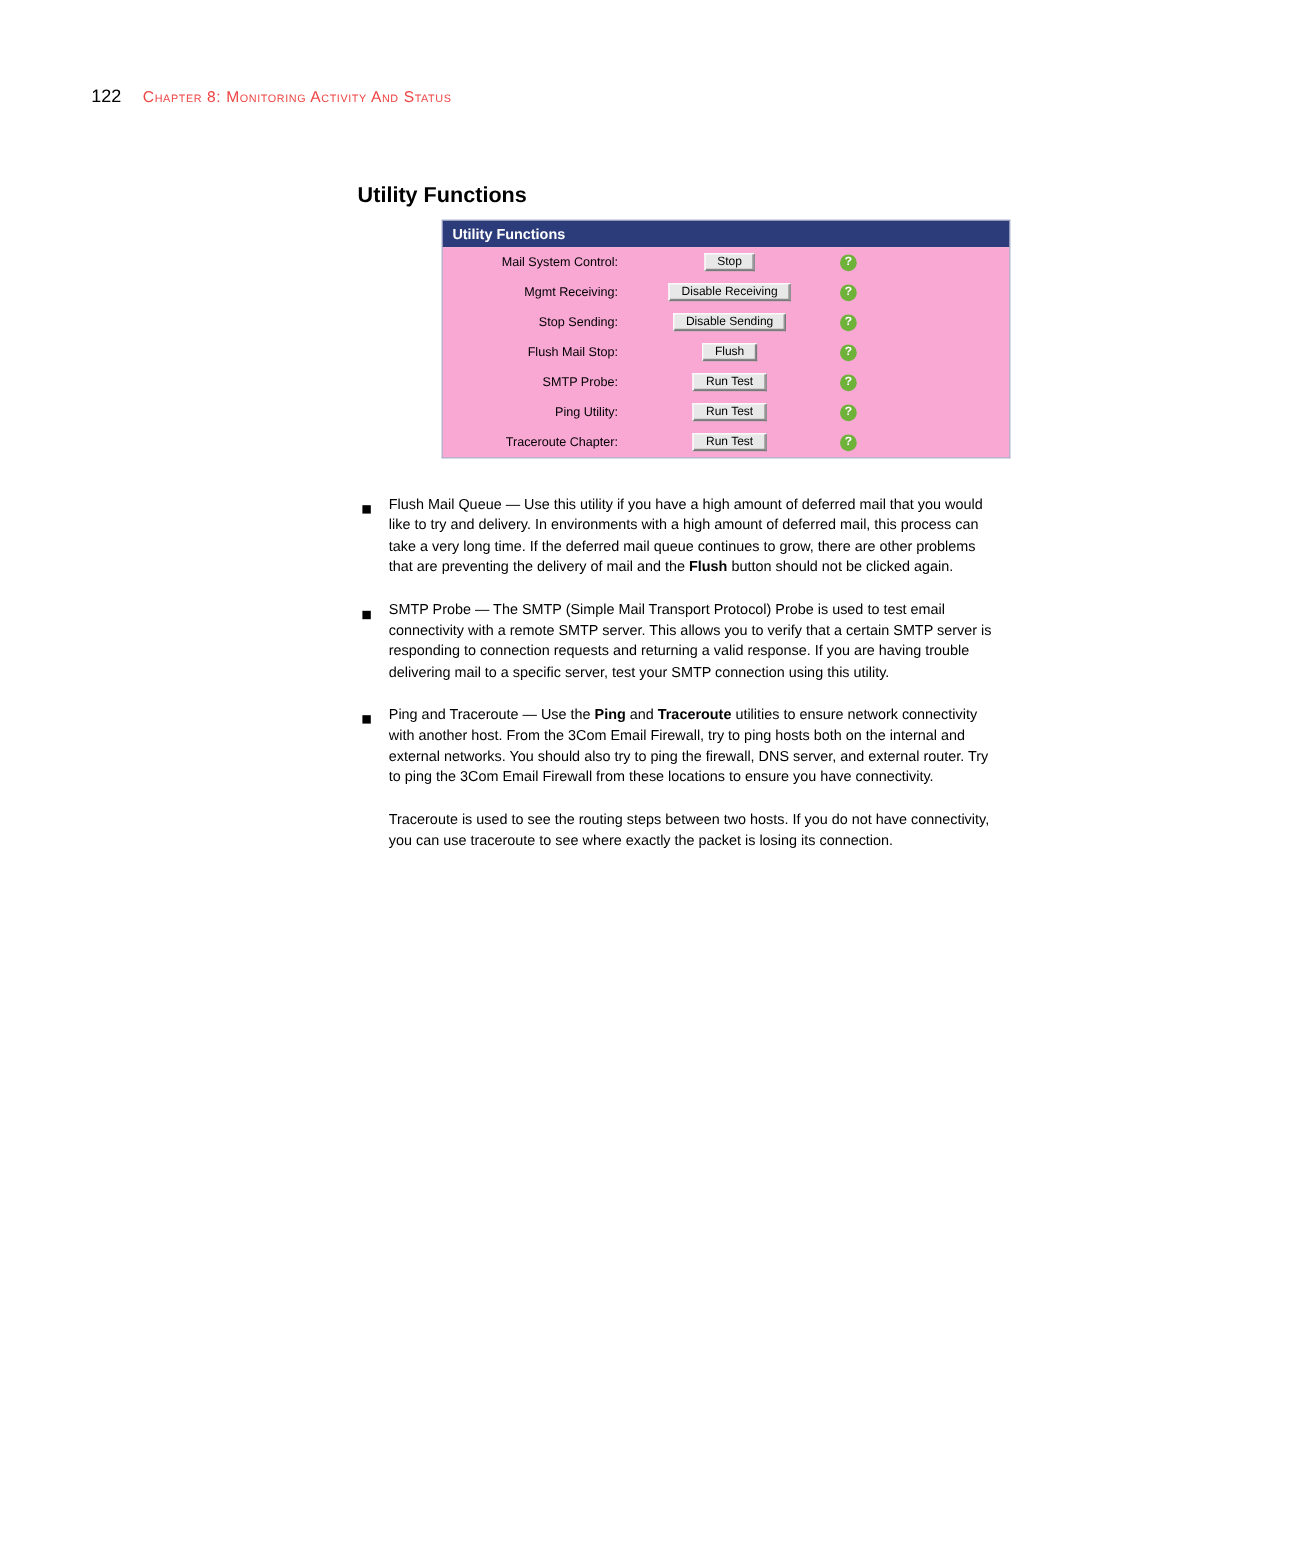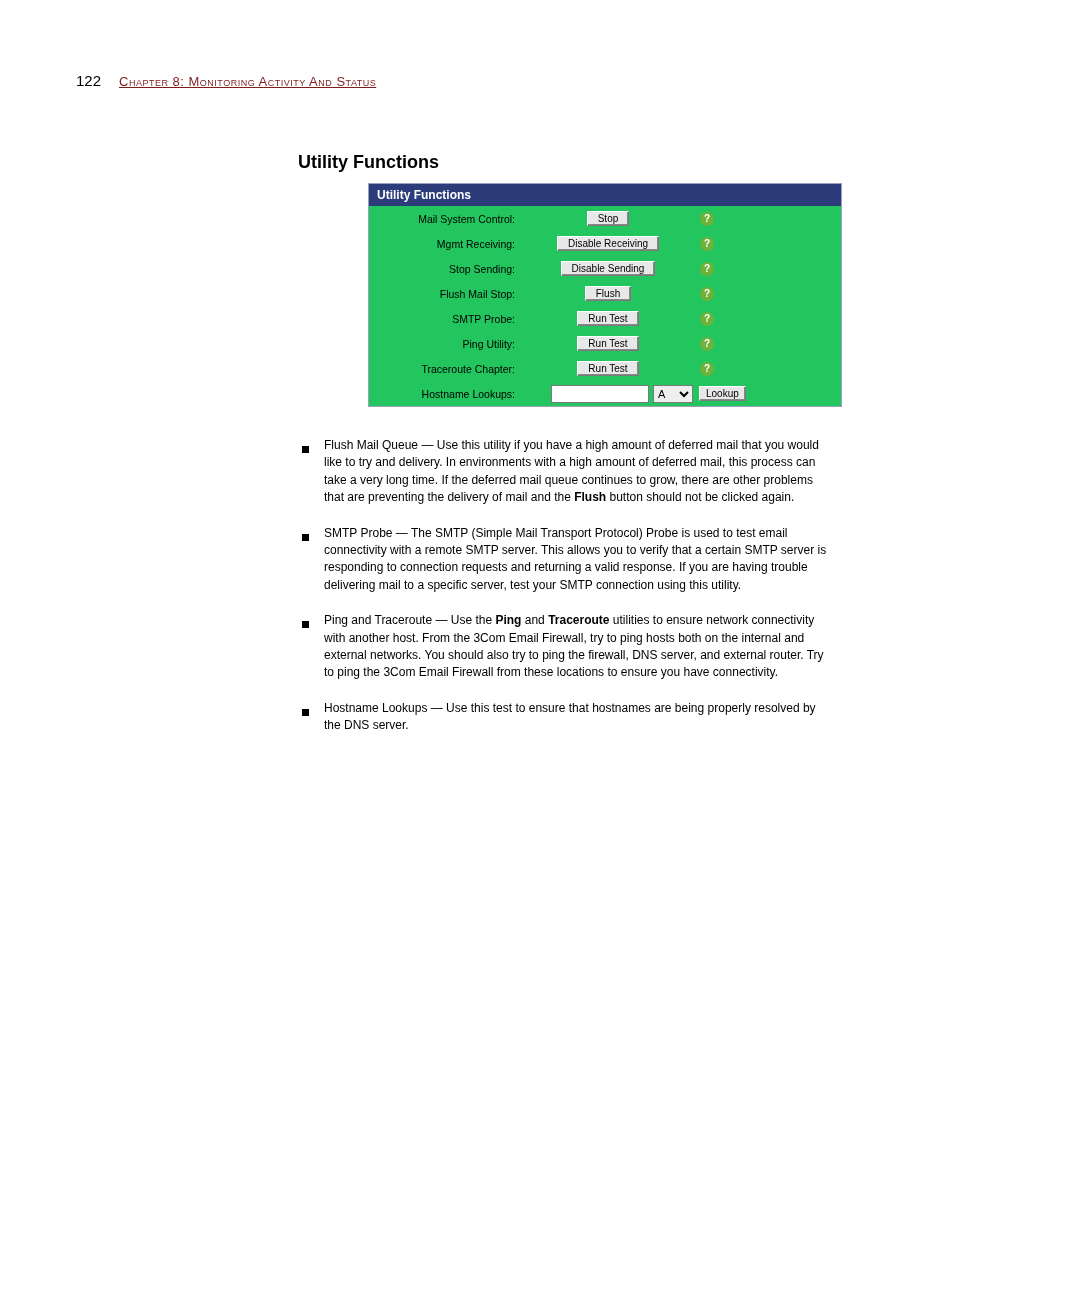"Chapter 8: Monitoring Activity And" .chapter-label { color: #7f1d1d -> #ef4444; text-decoration: underline -> none }
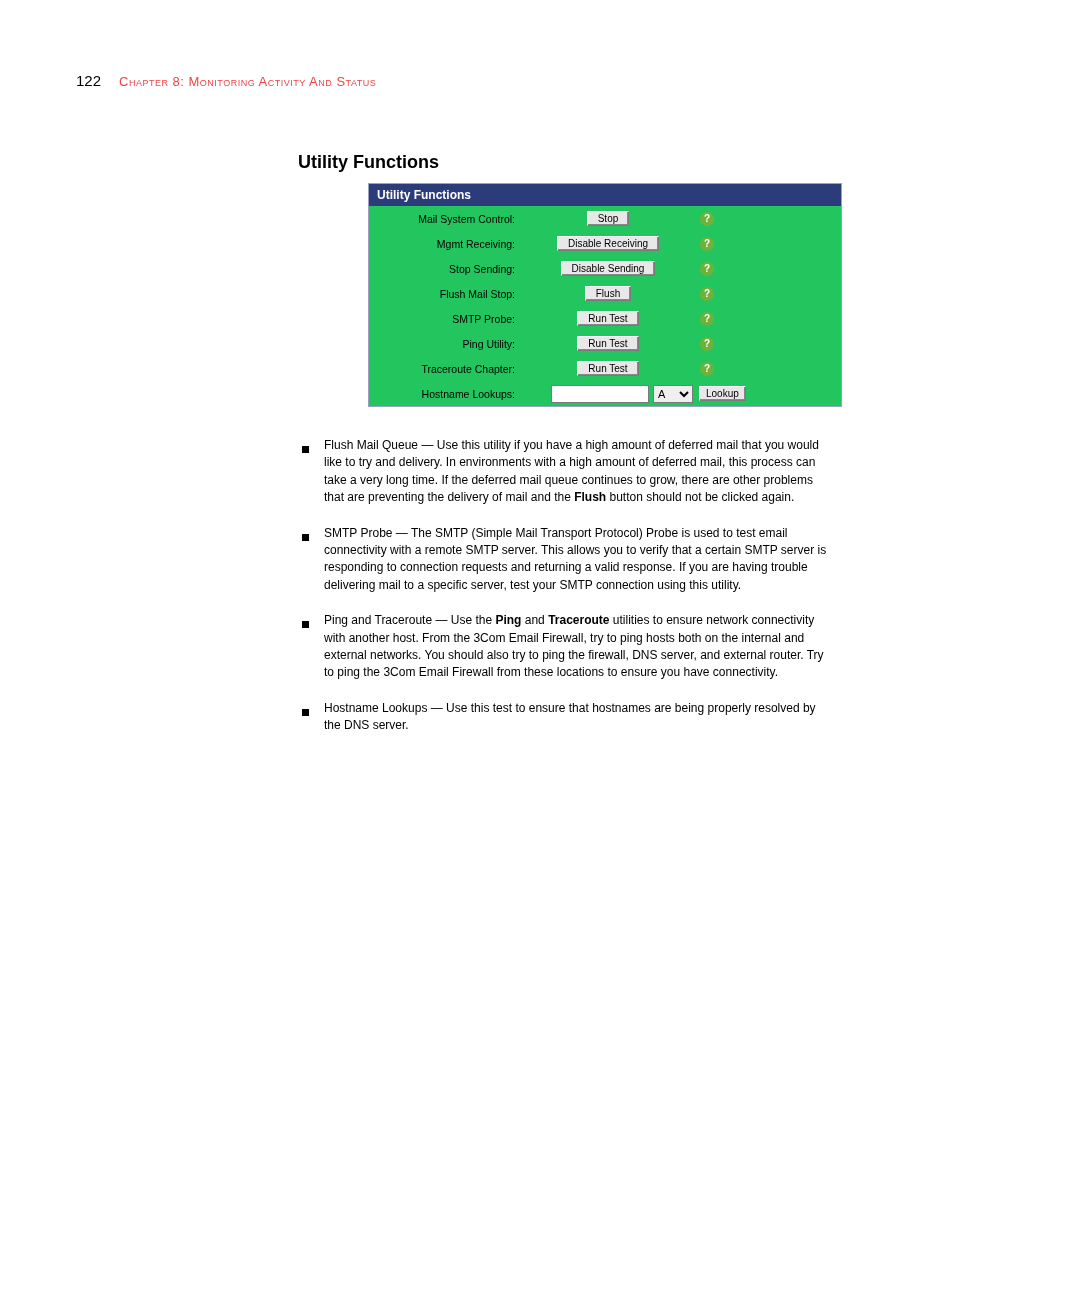"Mail System Control:" .panel-body { background: #22c55e -> #f9a8d4 }
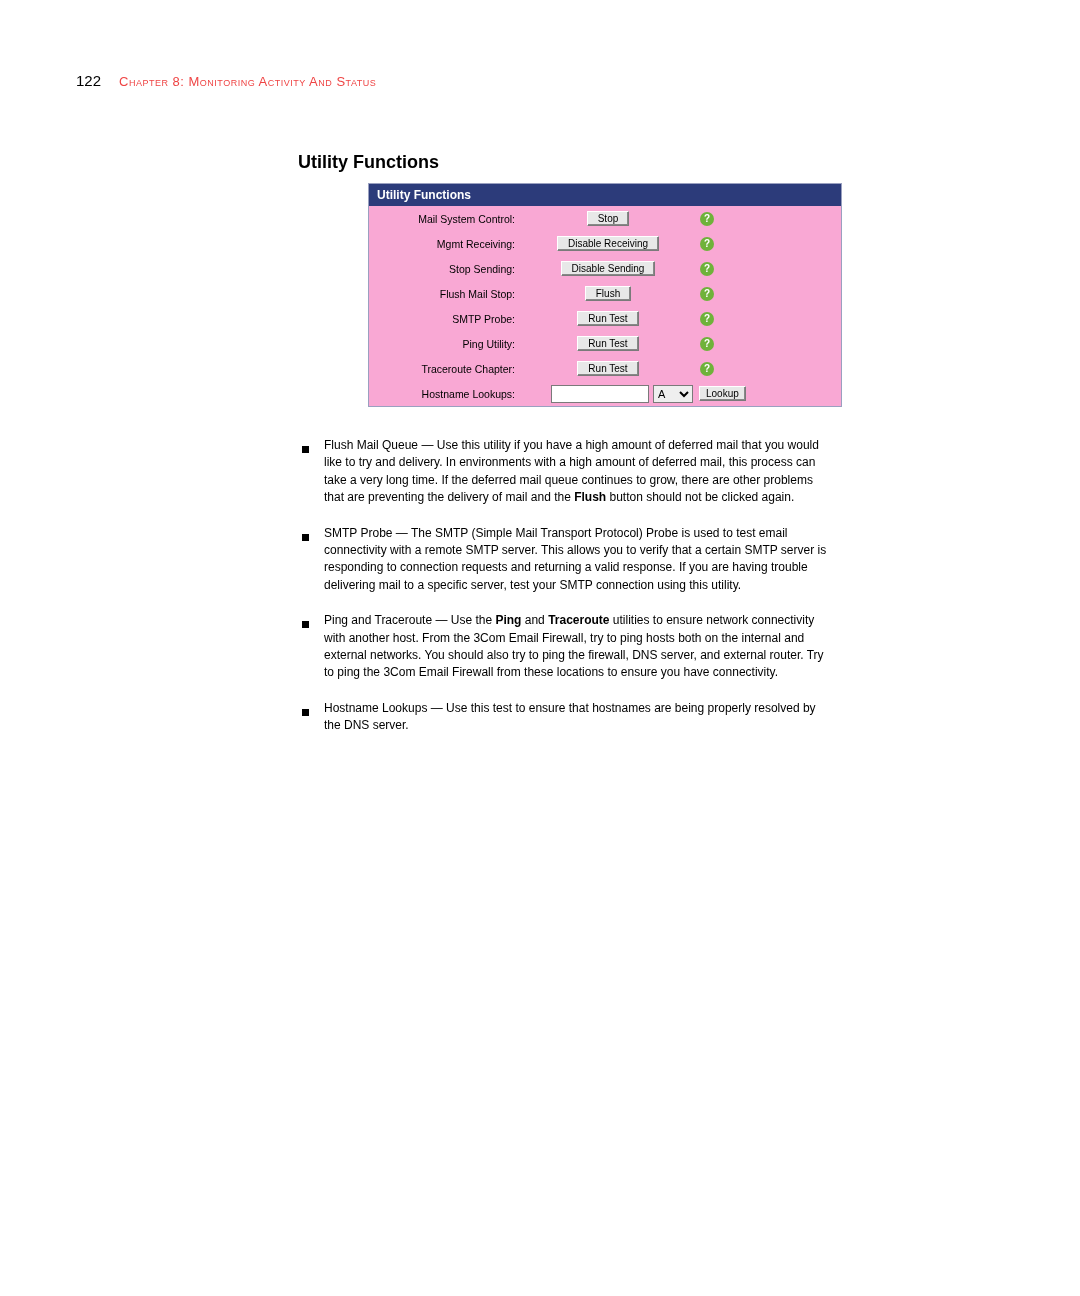"Hostname Lookups:" div.panel-row { html: <div> <div>Hostname Lookups:</div> <div> <input> <select> <option>A</option> </select> </div> <div> <button>Lookup</button> </div> </div> -> none }
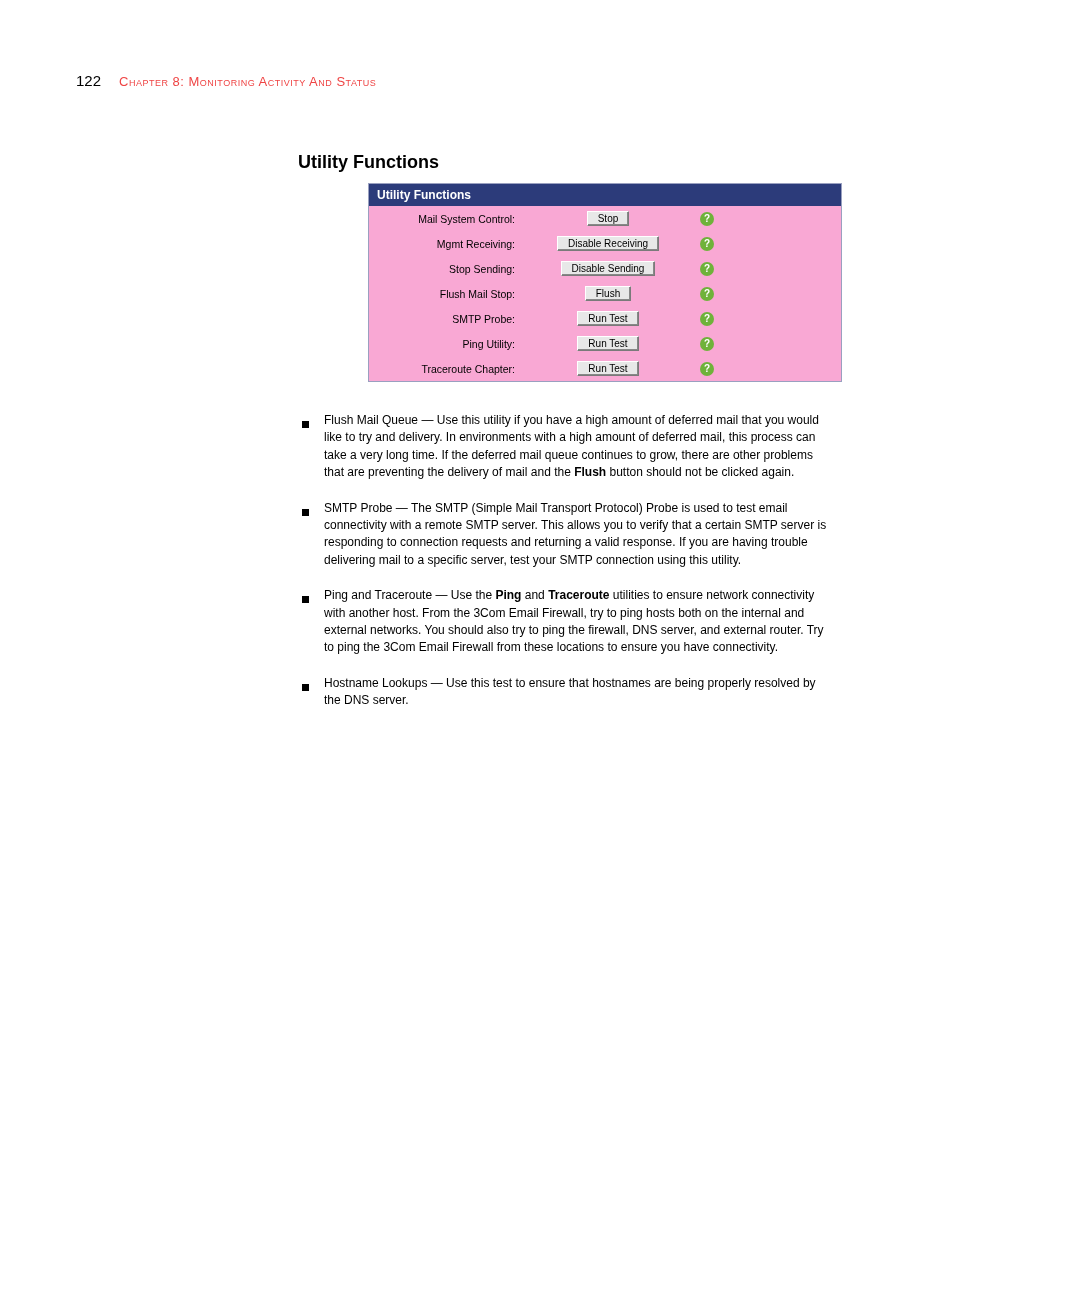"Traceroute is used to see" div.sub-para { html: none -> <div>Traceroute is used to see the routing steps between two hosts. If you do not have connectivity, you can use traceroute to see where exactly the packet is losing its connection.</div> }
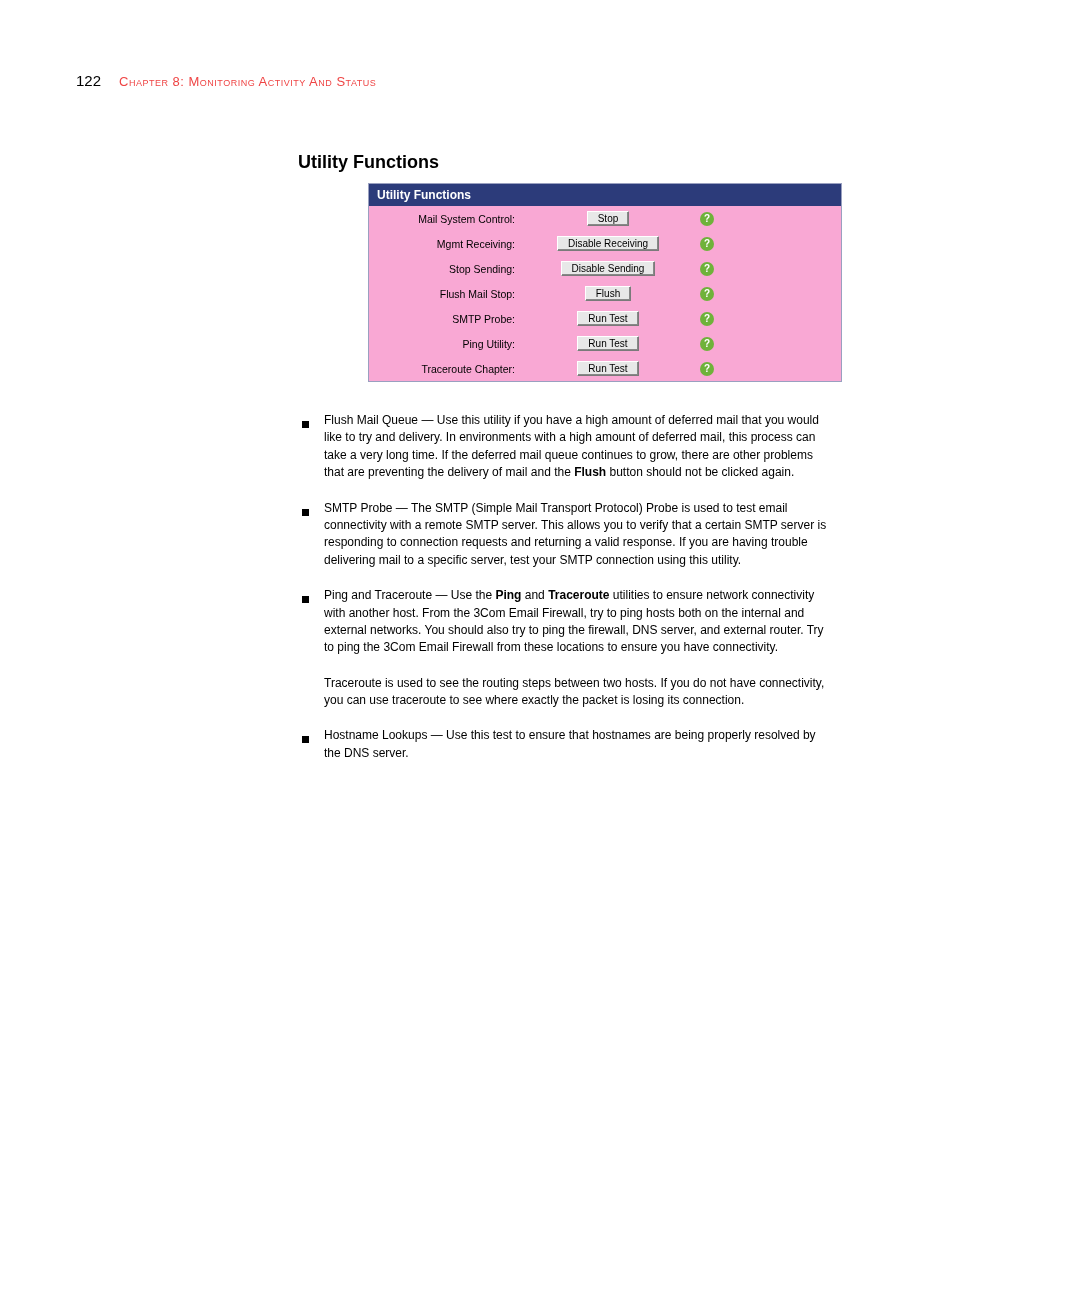"Hostname Lookups — Use this" li { html: <li>Hostname Lookups — Use this test to ensure that hostnames are being properly resolved by the DNS server.</li> -> none }
